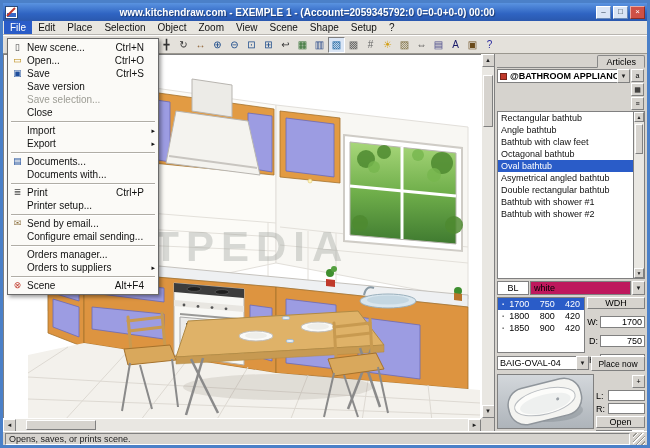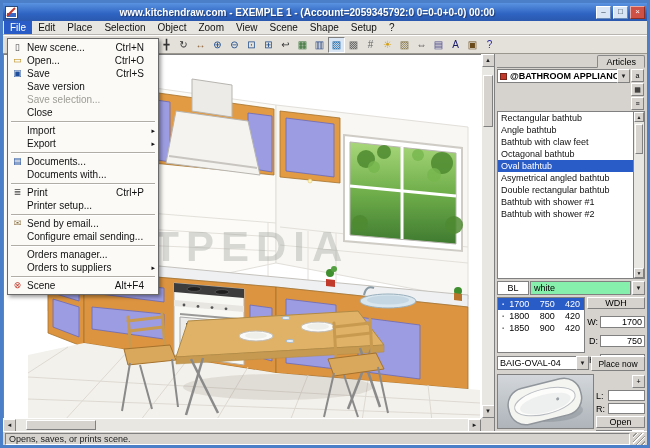"white" .finish-name { background: #86efac -> #be185d }
